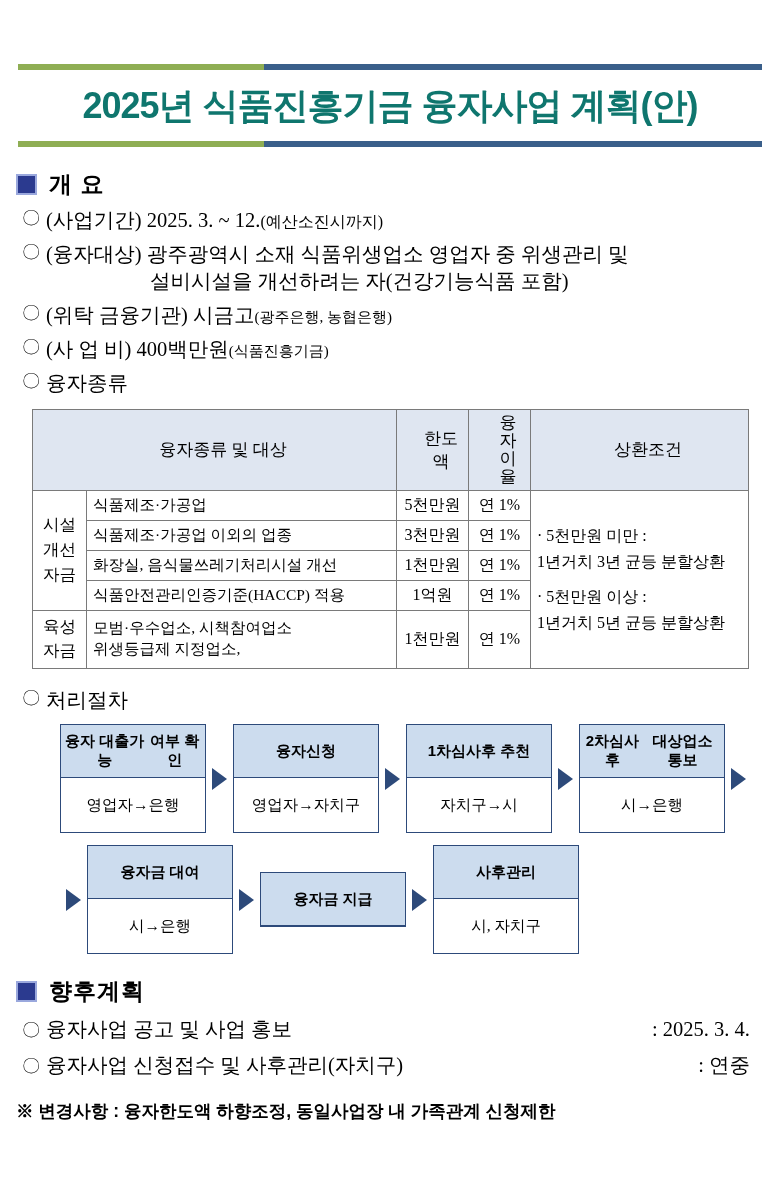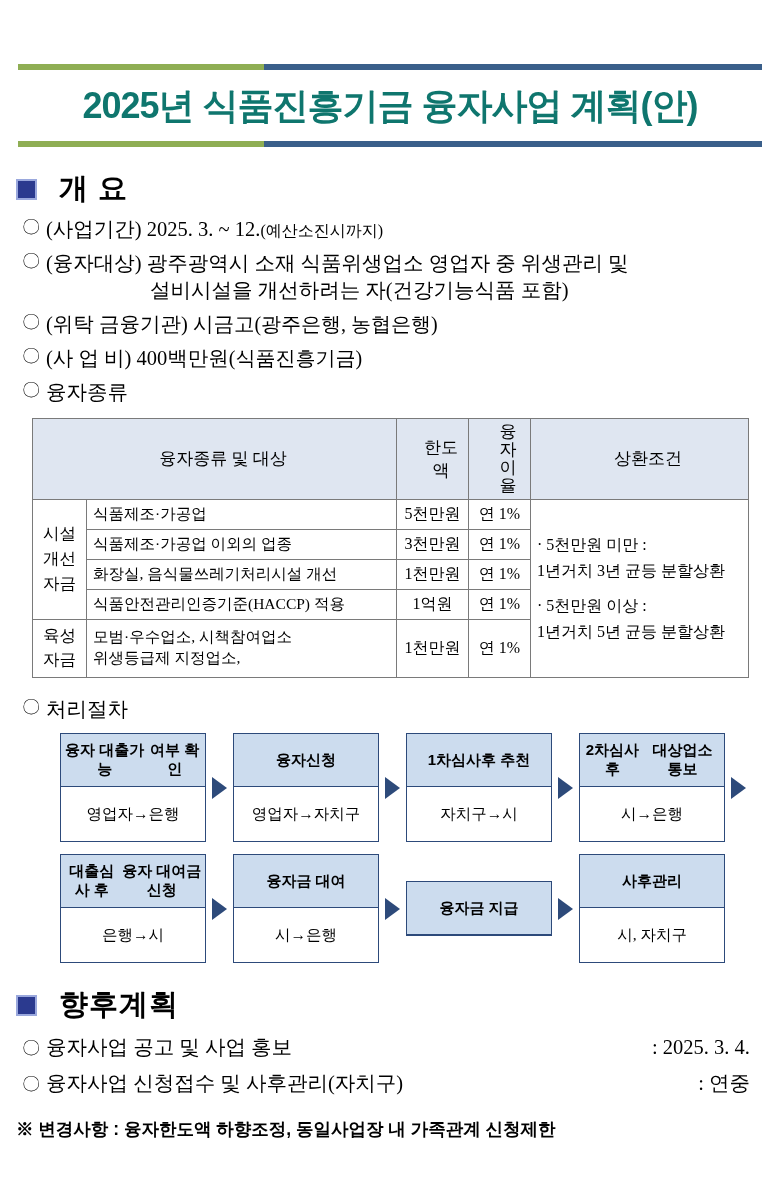"개 요" .section-head .txt { font-size: 29px -> 23px; margin-left: 10px -> none }
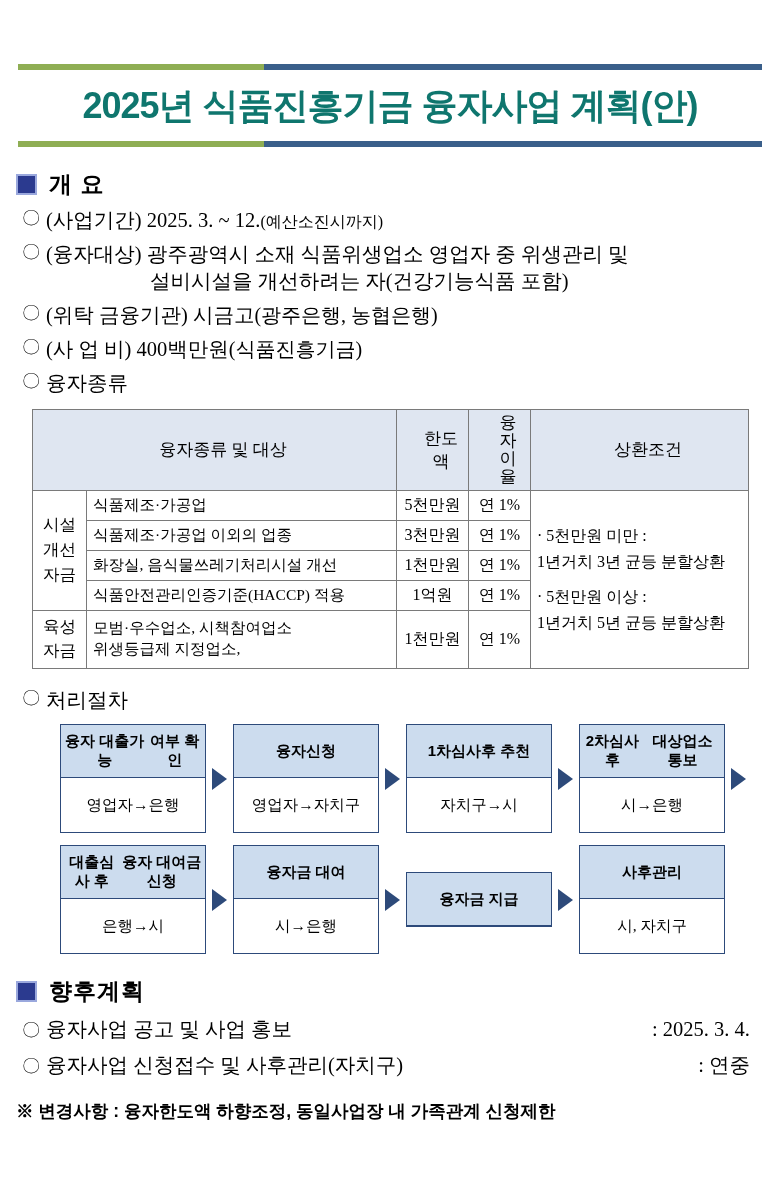"(광주은행, 농협은행)" .mid { font-size: 20px -> 15px }
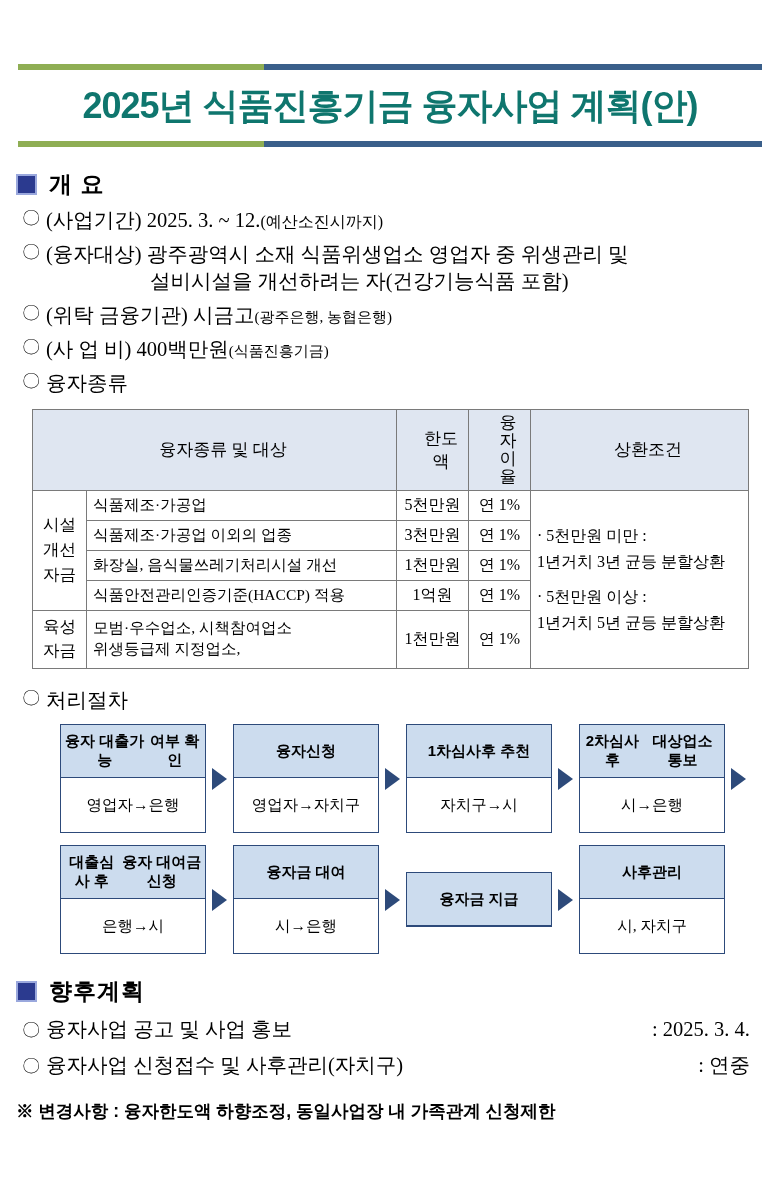"대출심사 후" div.step { html: <div> <div> <span>대출심사 후</span> <br> <span>융자 대여금 신청</span> </div> <div>은행→시</div> </div> -> none }
